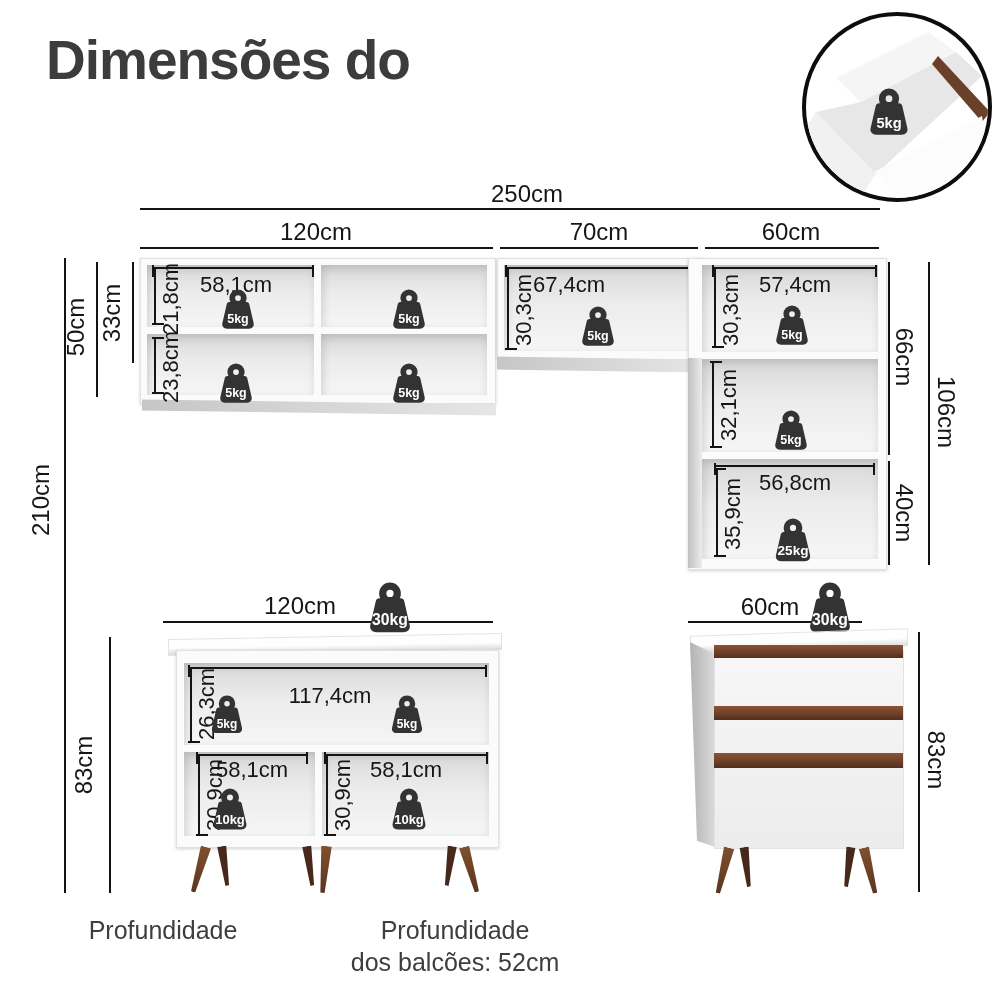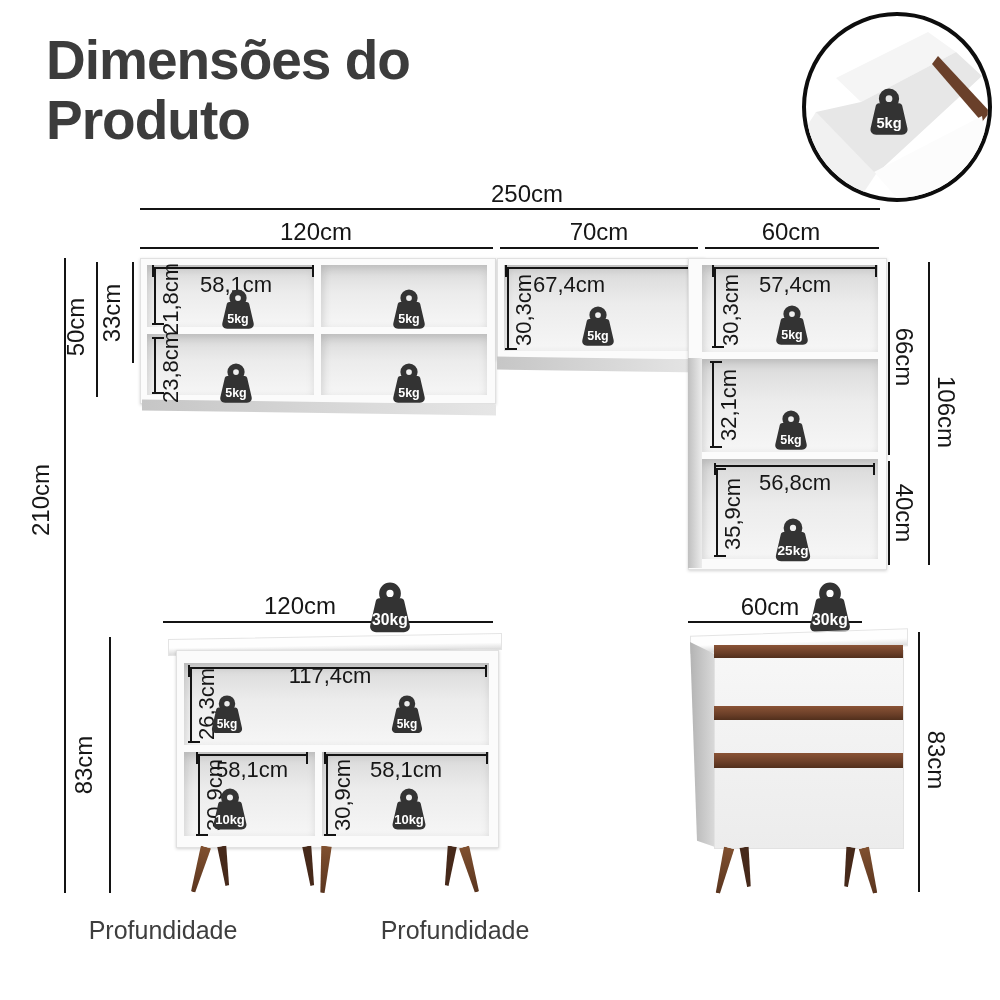"Produto" div { html: <div>Produto</div> -> none }
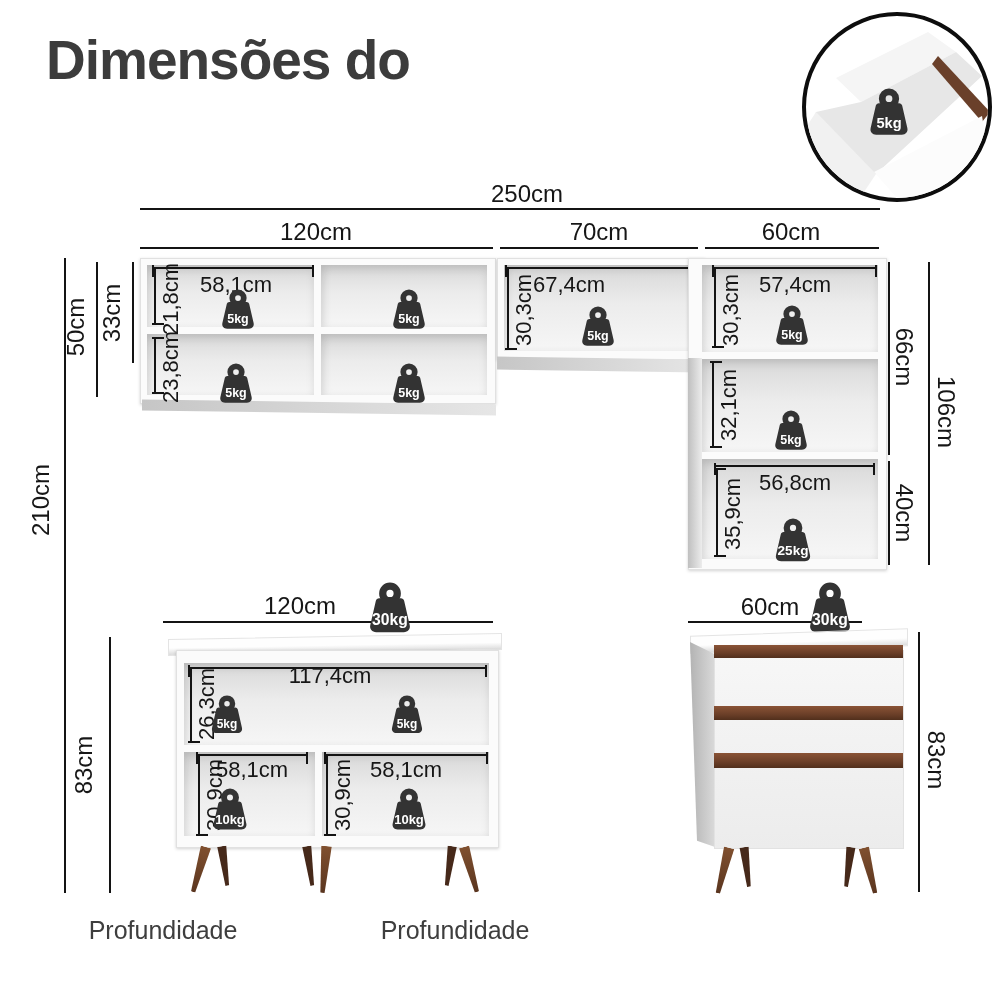"117,4cm" div.lbl { top: 676px -> 696px }
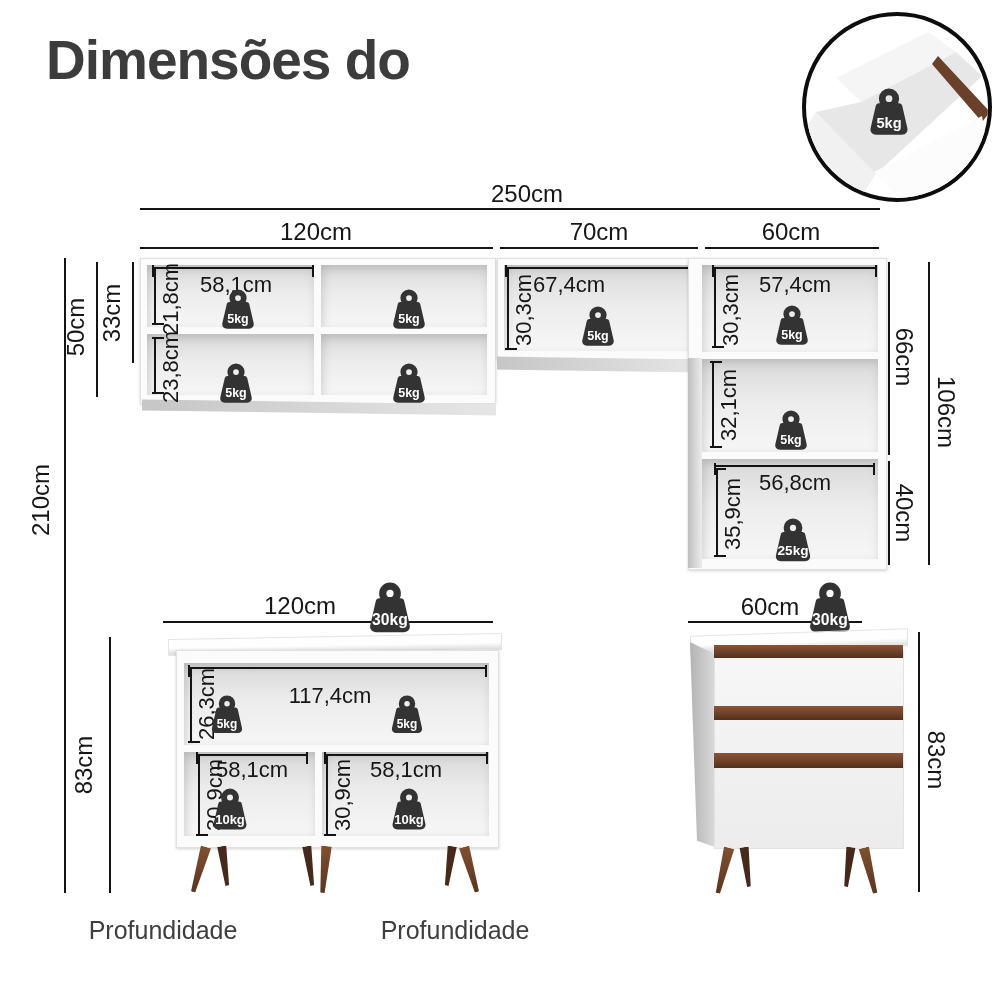"dos balcões: 52cm" div { html: none -> <div>dos balcões: 52cm</div> }
